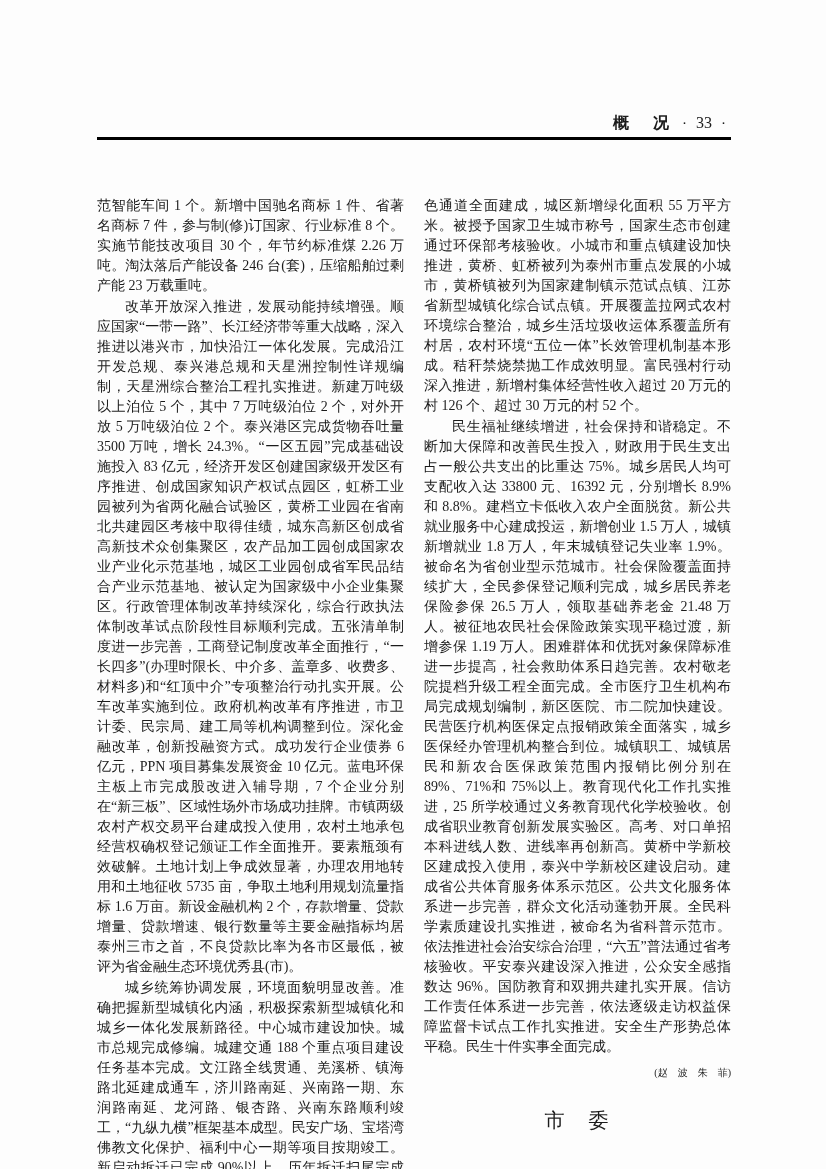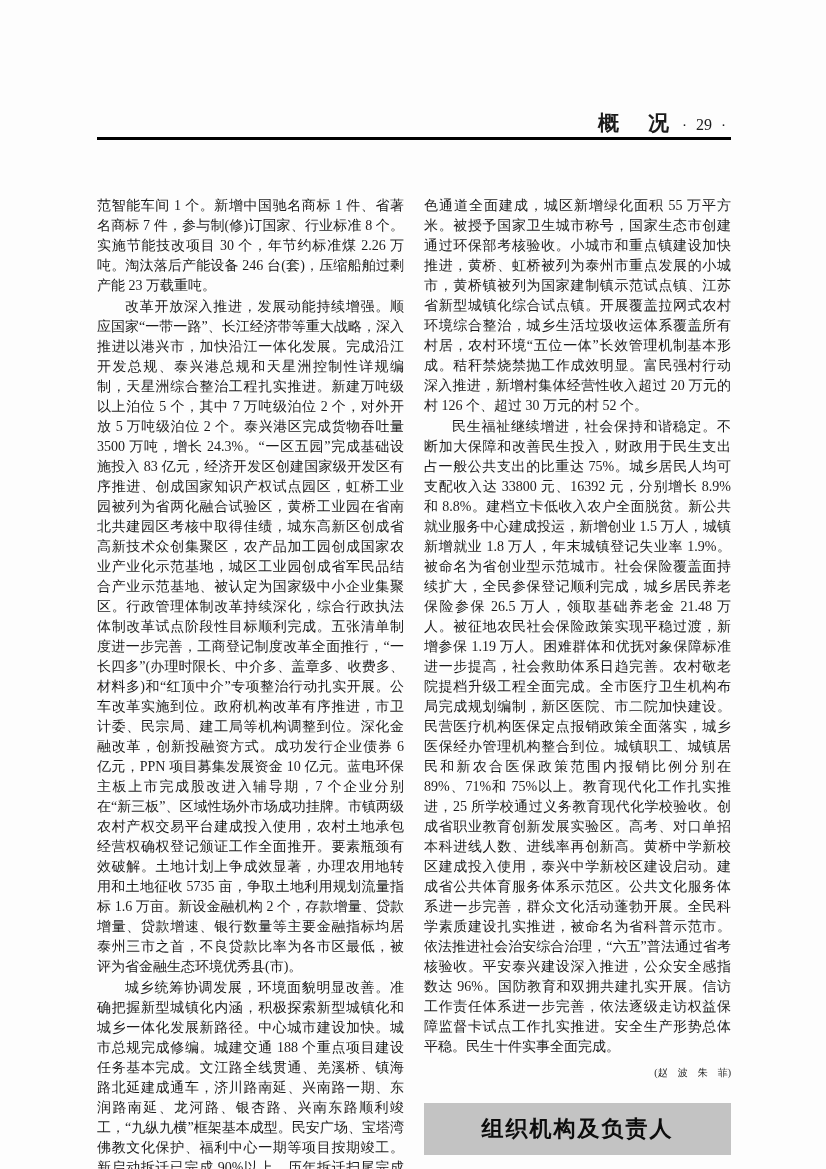"概 况" .hdr-sec { font-size: 21px -> 16px }
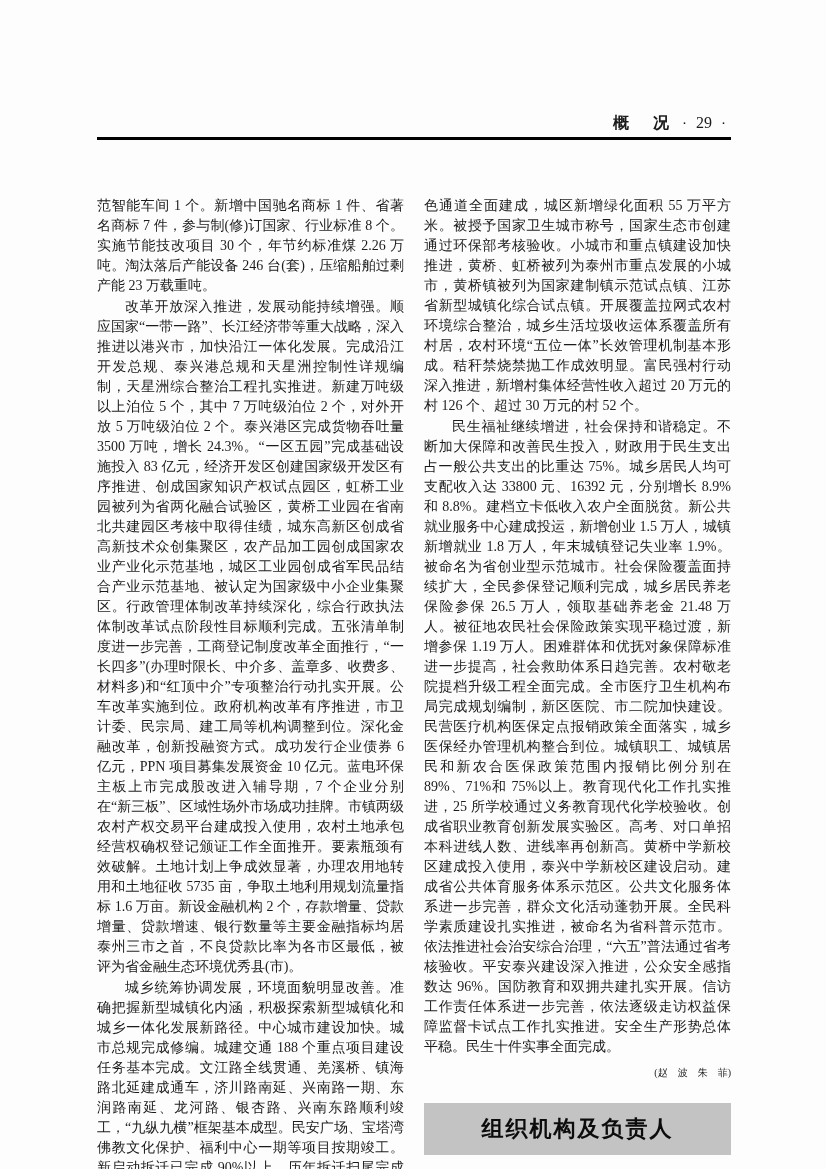"29" span.hdr-num { text: 29 -> 33 }
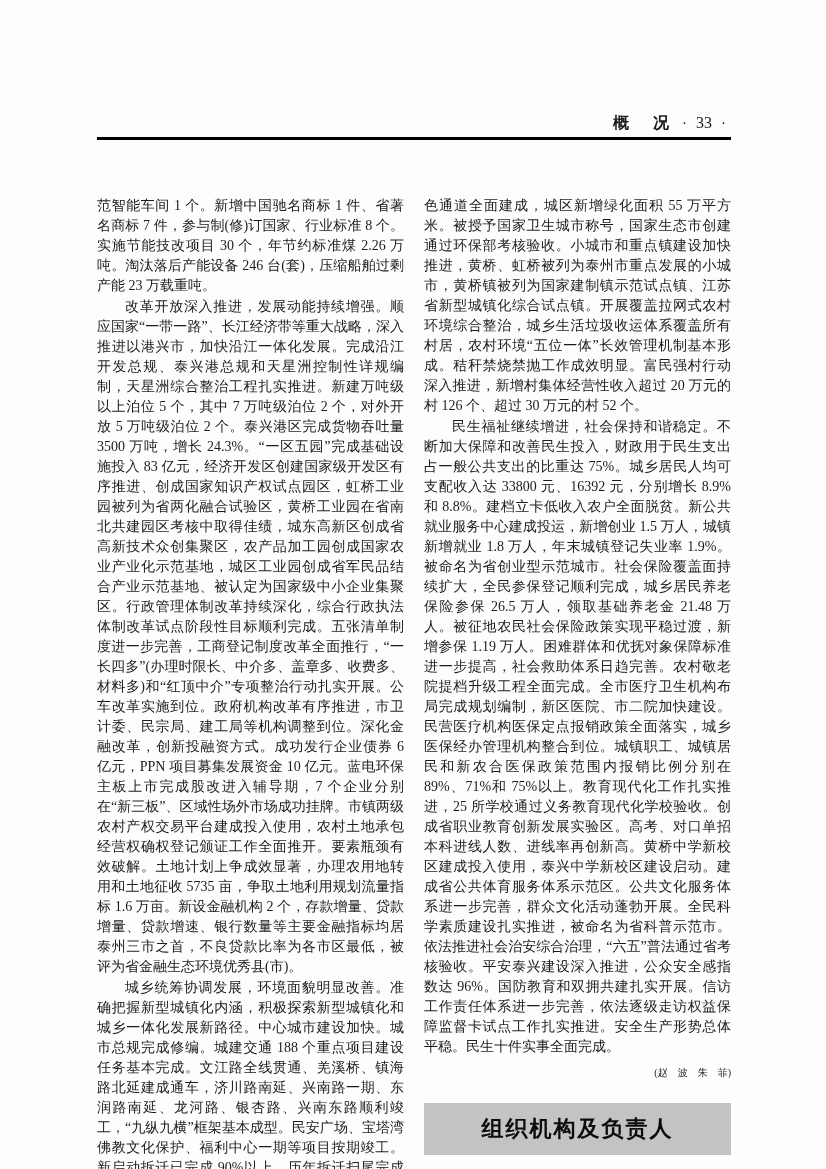"组织机构及负责人" div.section-box { html: <div> <span>组织机构及负责人</span> </div> -> none }
